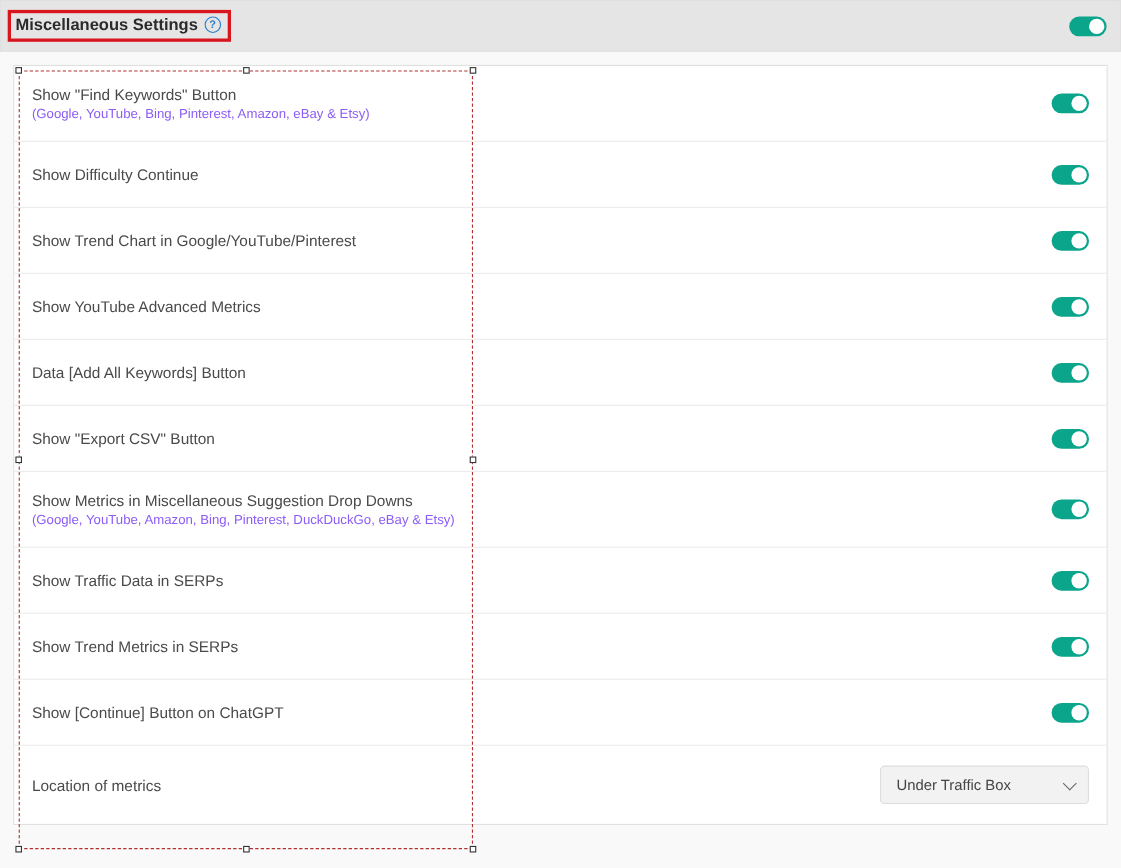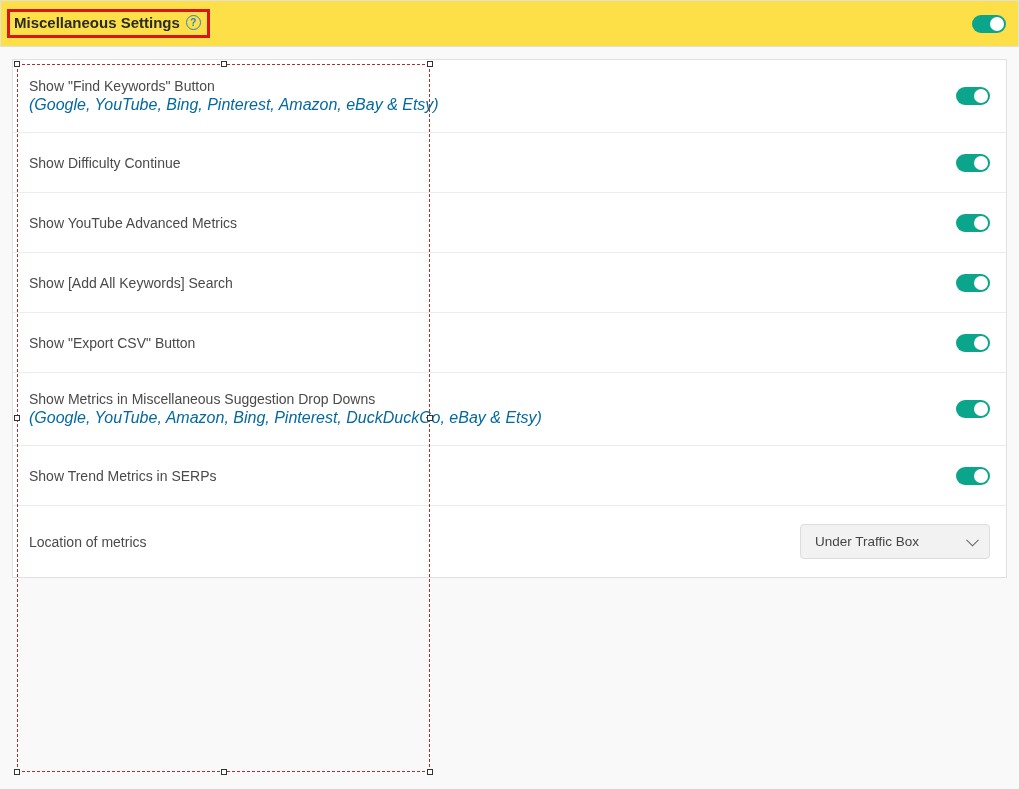"Miscellaneous Settings" .section-header { background: #fde047 -> #e5e5e5 }
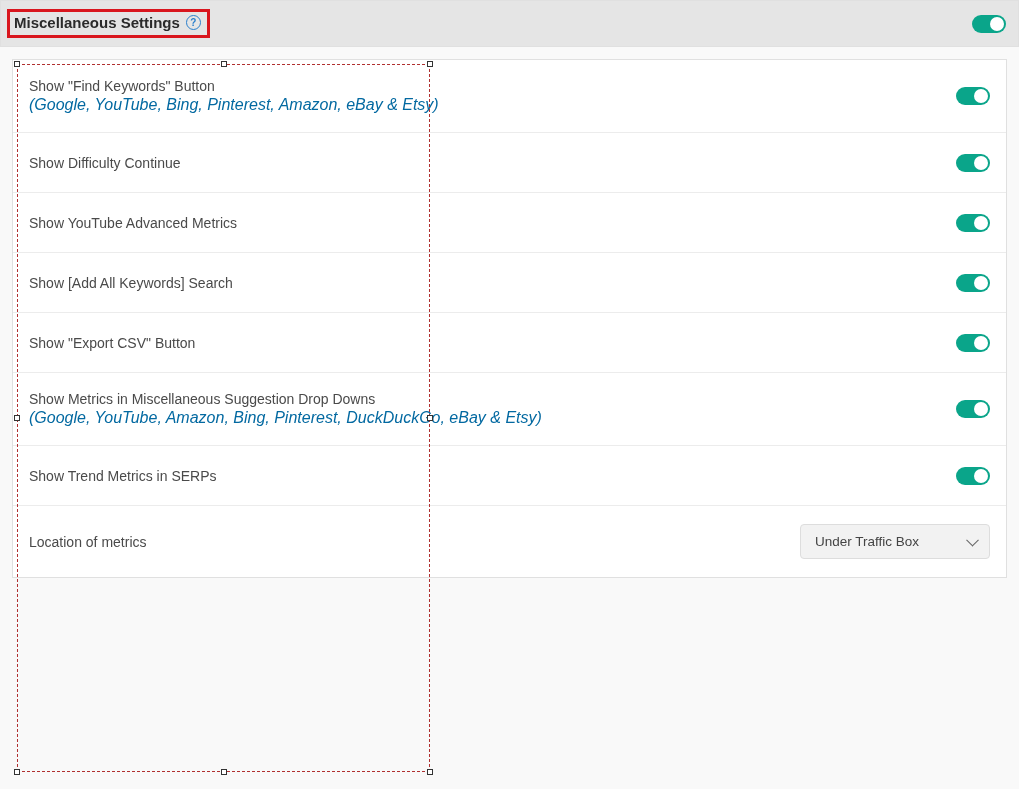"(Google, YouTube, Bing, Pinterest," .setting-subtitle { color: #0369a1 -> #8b5cf6; font-size: 16px -> 12px; font-style: italic -> none }
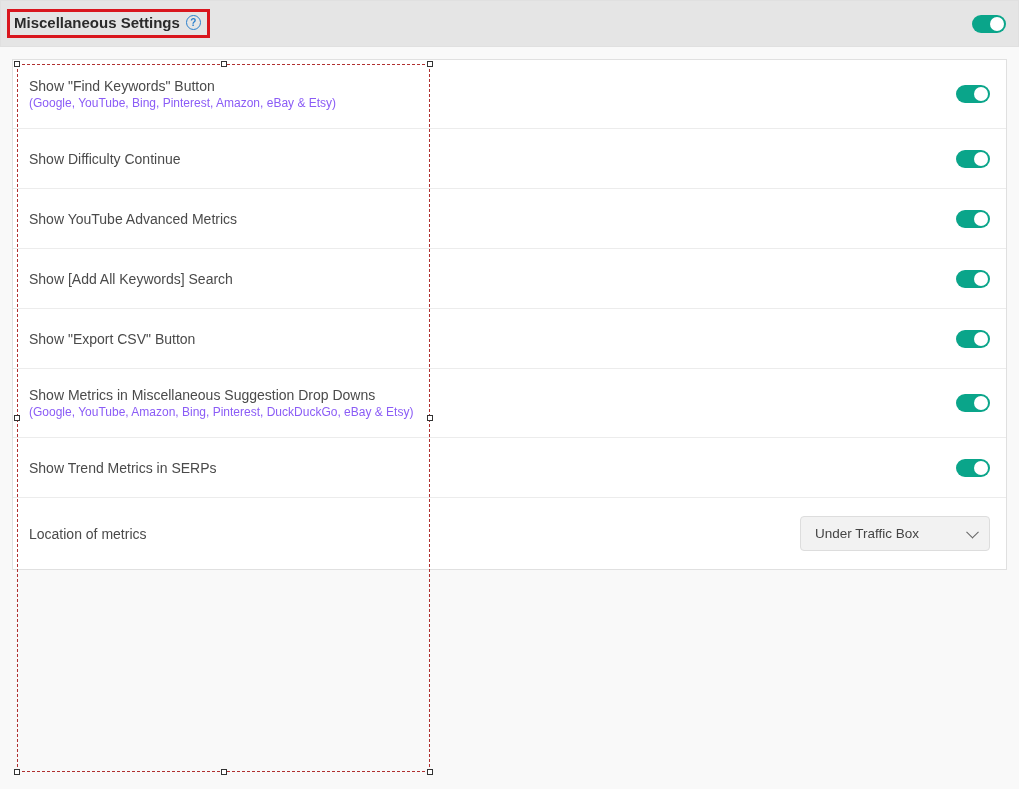"Show Trend Chart in" div.setting-row { html: none -> <div> <div> <span>Show Trend Chart in Google/YouTube/Pinterest</span> </div> <div></div> </div> }
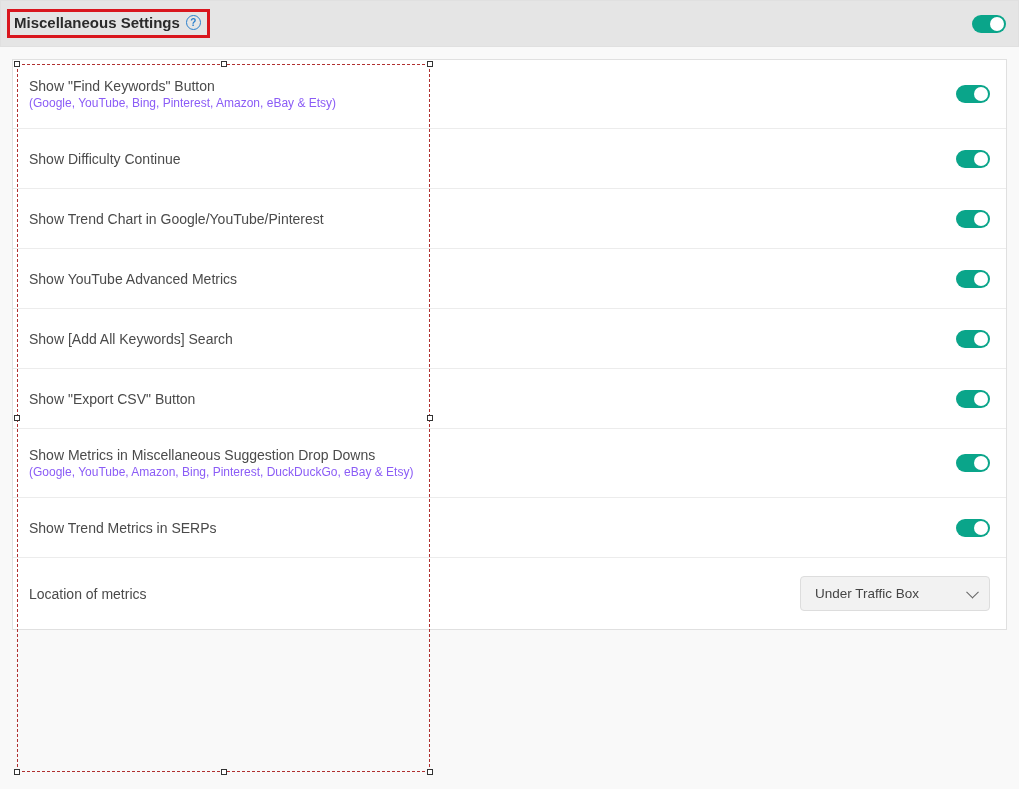"Show [Add All Keywords] Search" span.setting-title { text: Show [Add All Keywords] Search -> Data [Add All Keywords] Button }
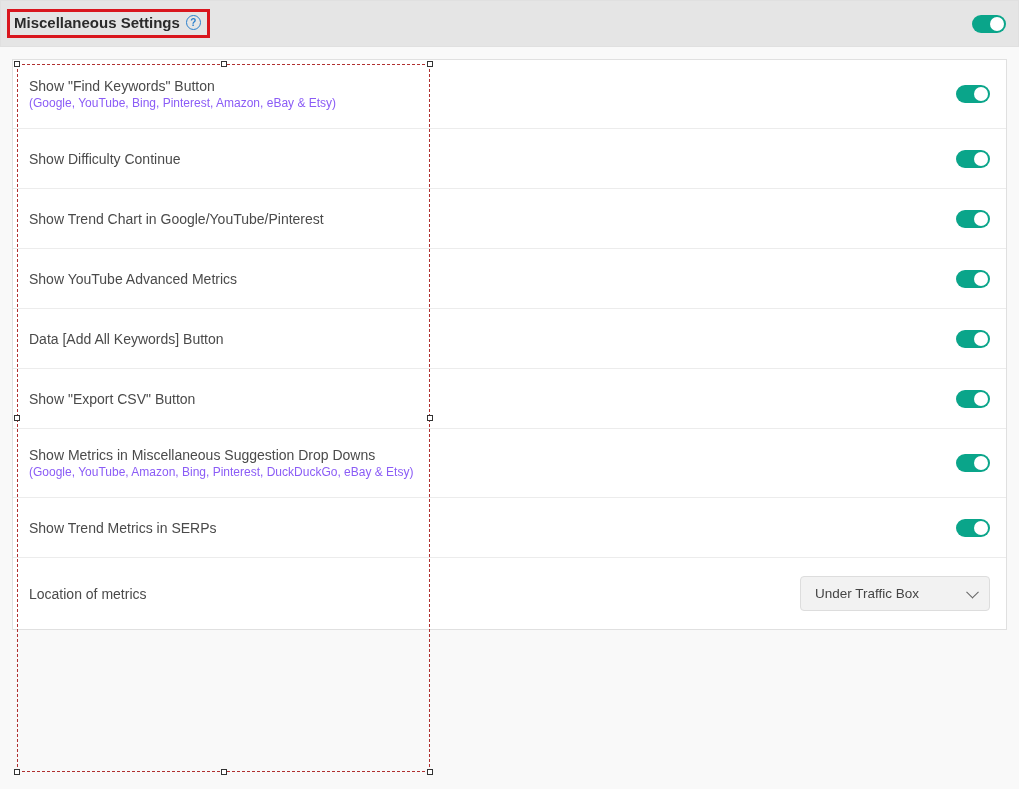"Show Traffic Data in SERPs" div.setting-row { html: none -> <div> <div> <span>Show Traffic Data in SERPs</span> </div> <div></div> </div> }
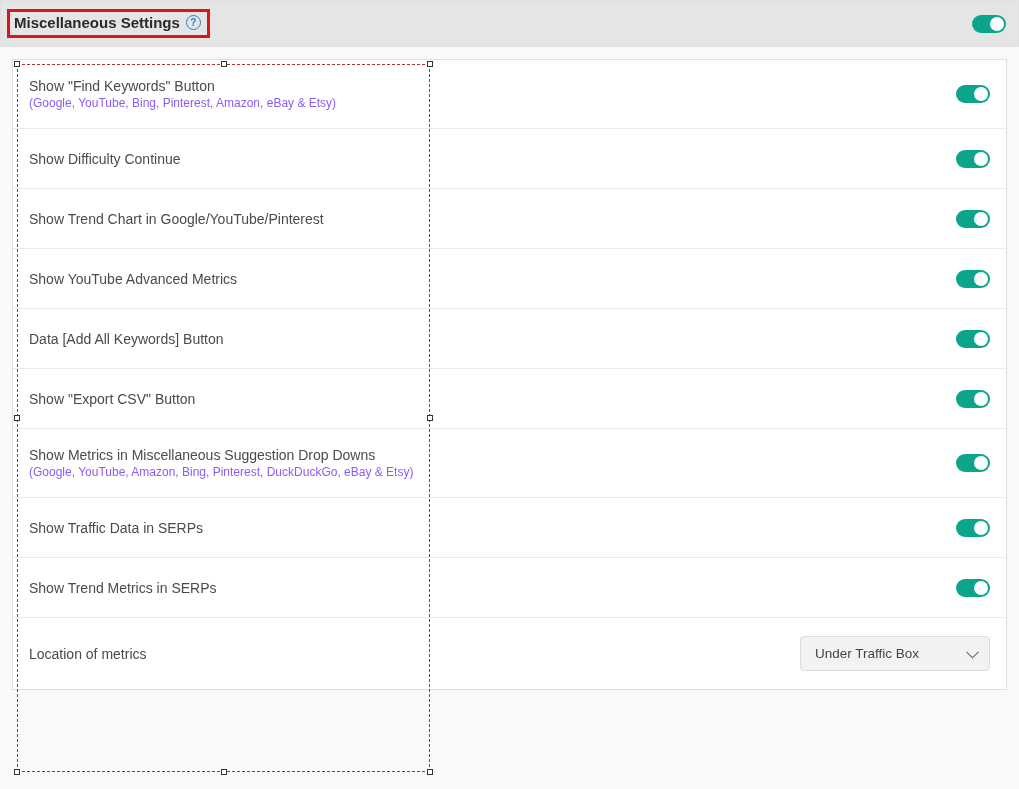"Show [Continue] Button on ChatGPT" div.setting-row { html: none -> <div> <div> <span>Show [Continue] Button on ChatGPT</span> </div> <div></div> </div> }
